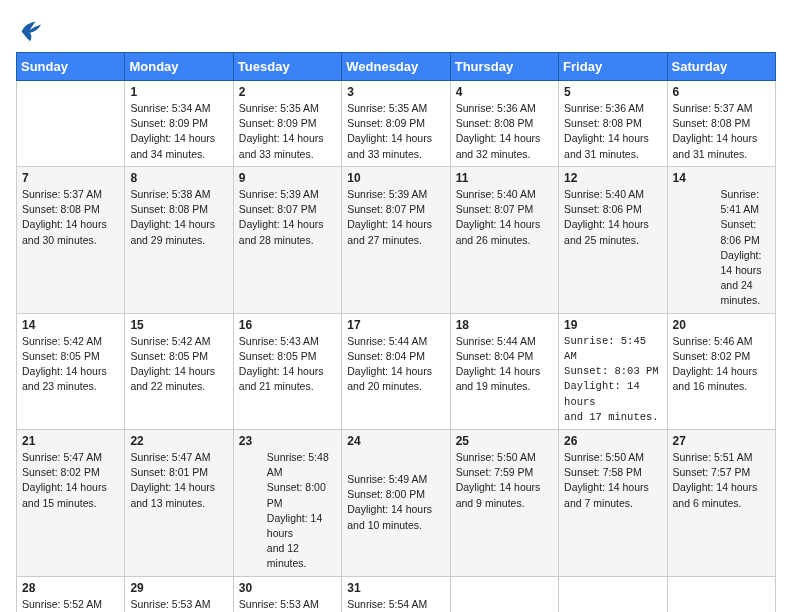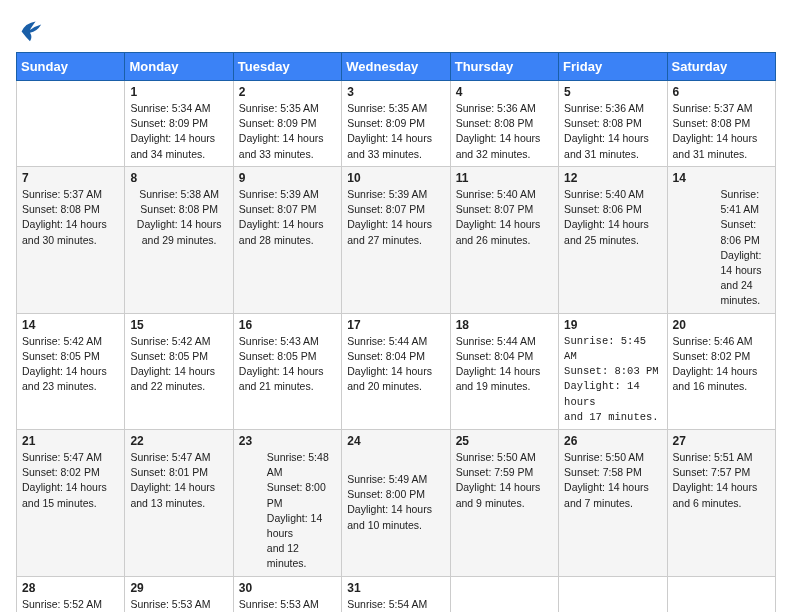"Sunrise: 5:38 AM" div.day-info { text-align: center -> none }
